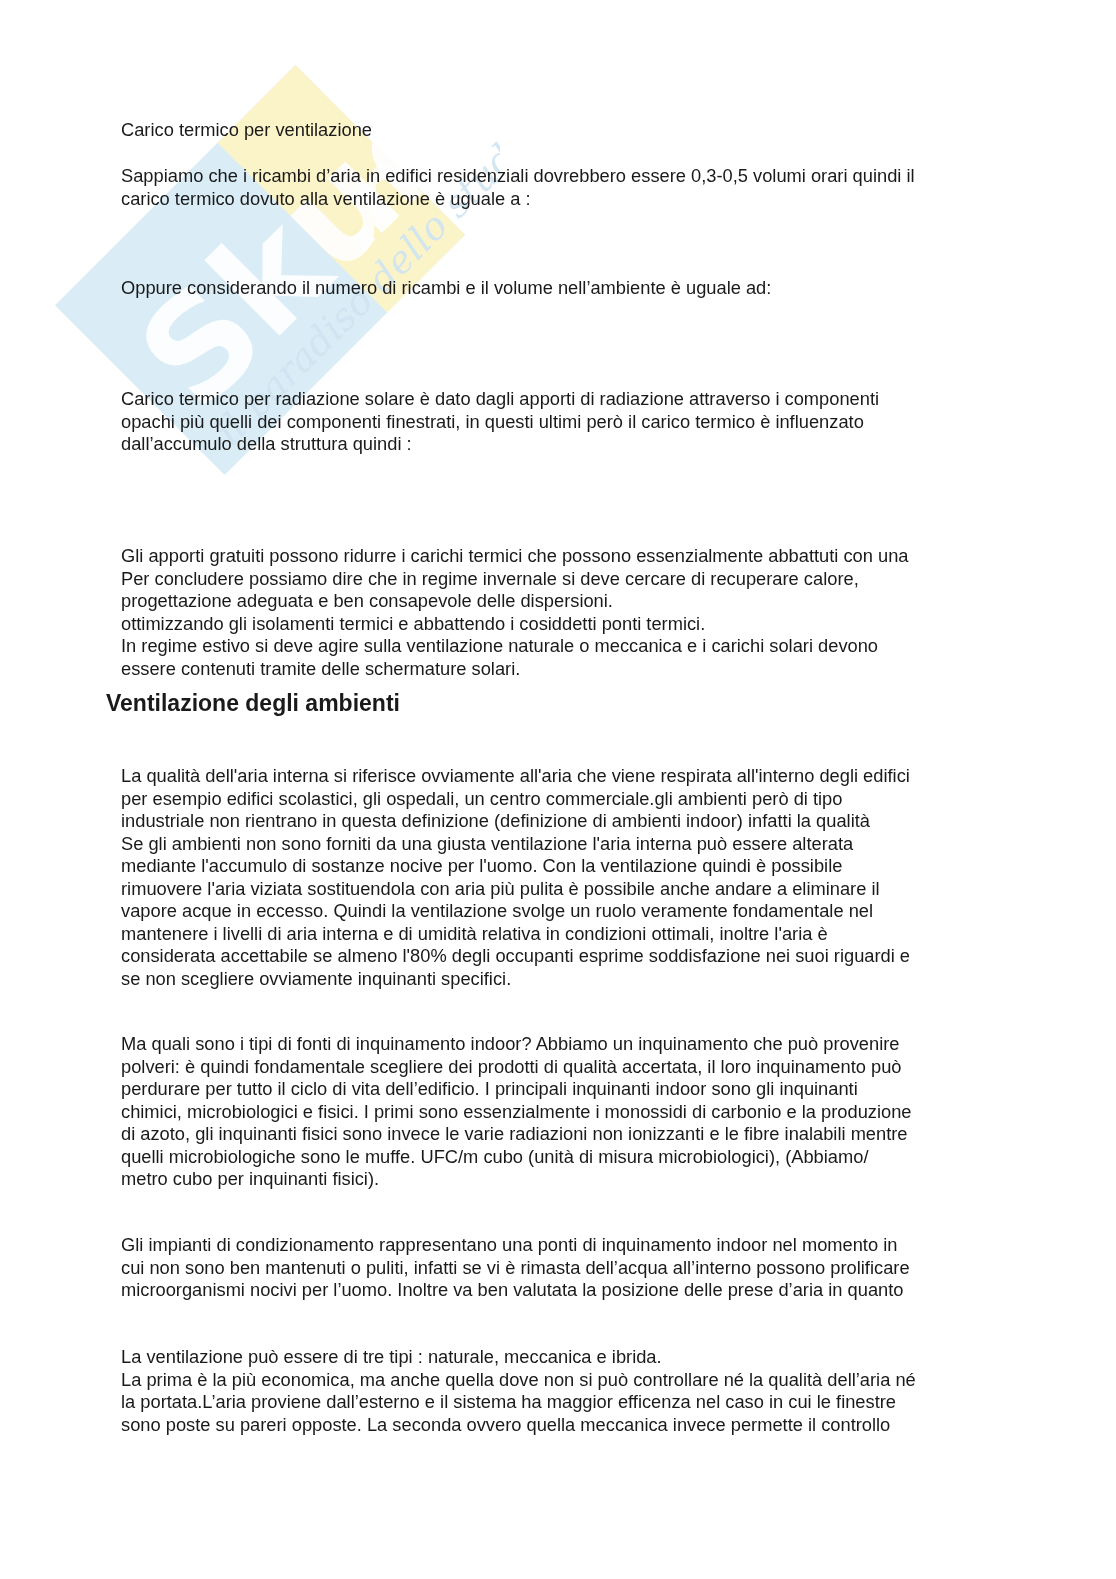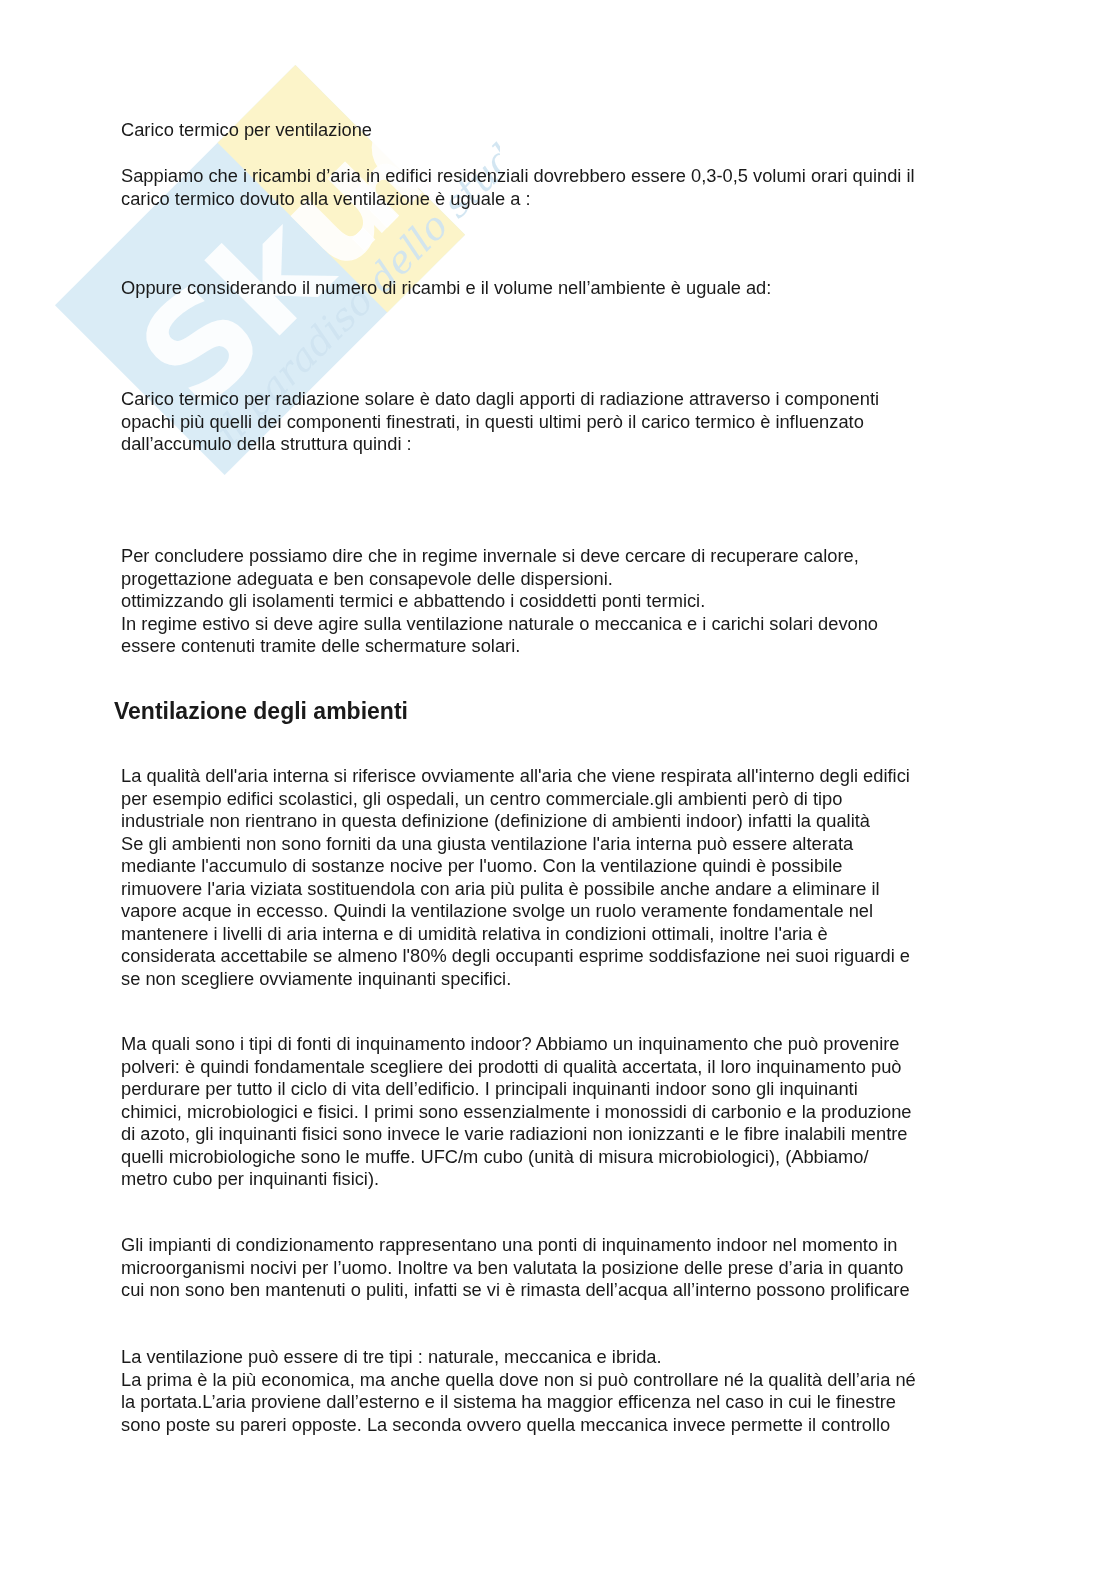"Gli apporti gratuiti possono ridurre" span.line { html: none -> <span>Gli apporti gratuiti possono ridurre i carichi termici che possono essenzialmente abbattuti con una</span> }
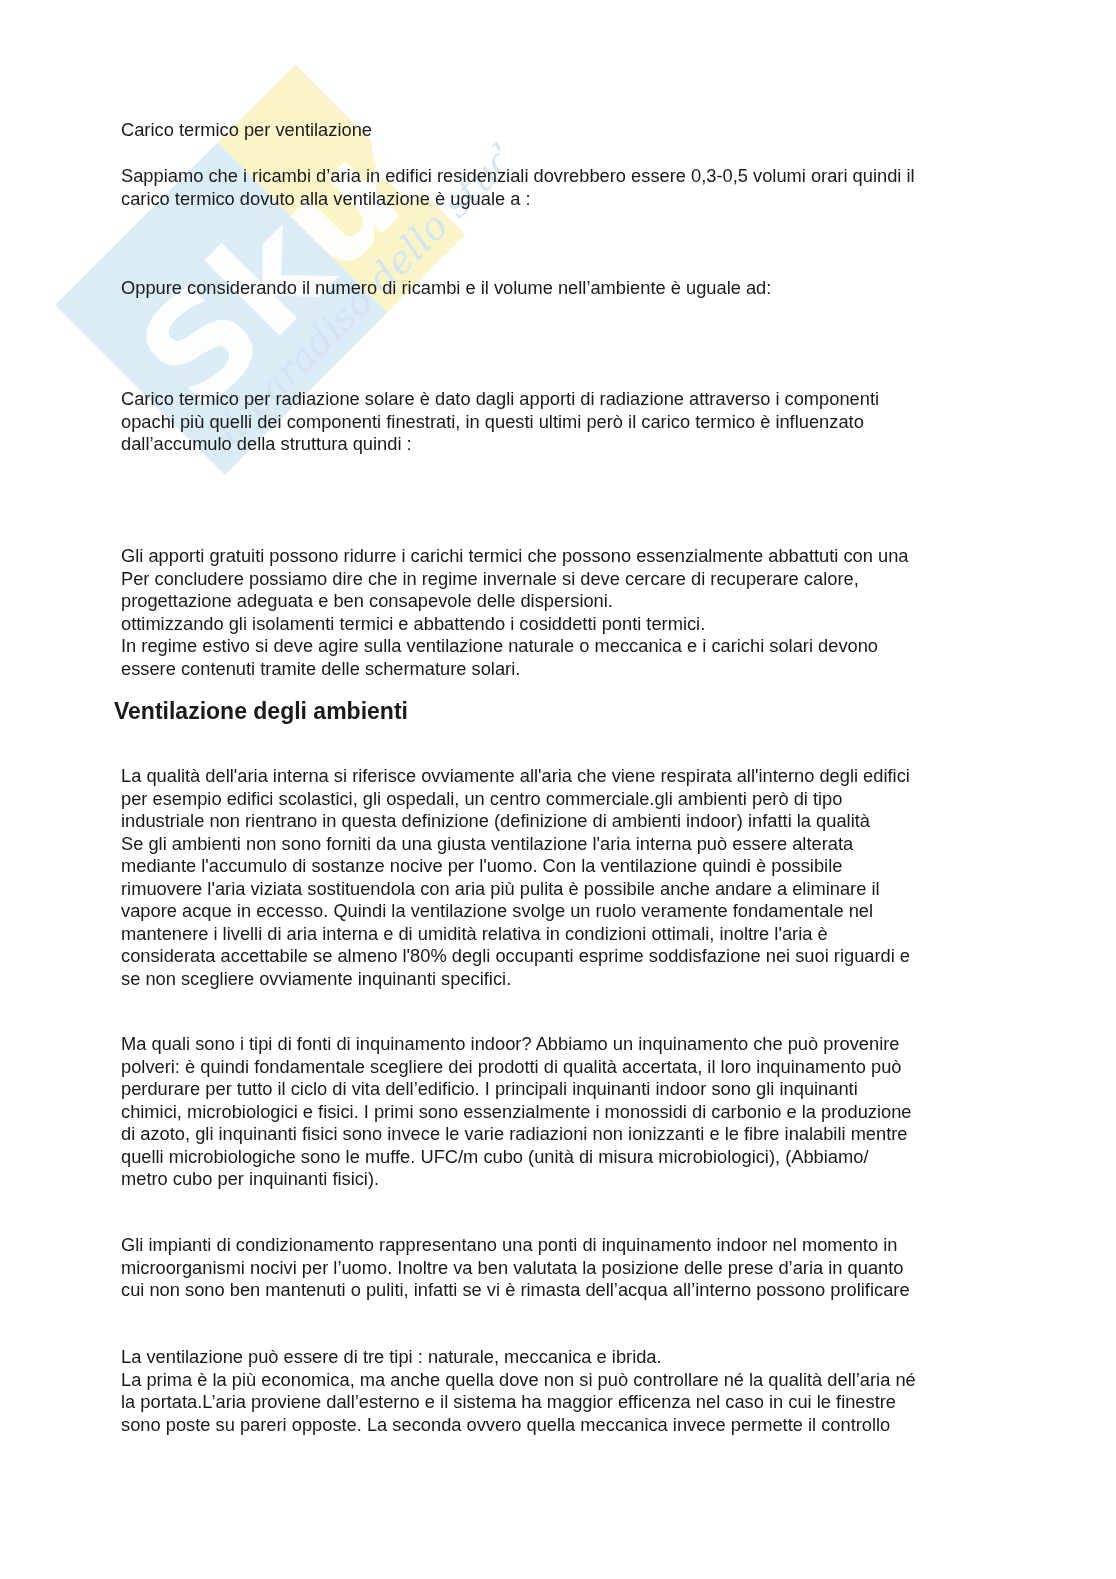"Ventilazione degli ambienti" .h2 { margin: 8px -> 0 }
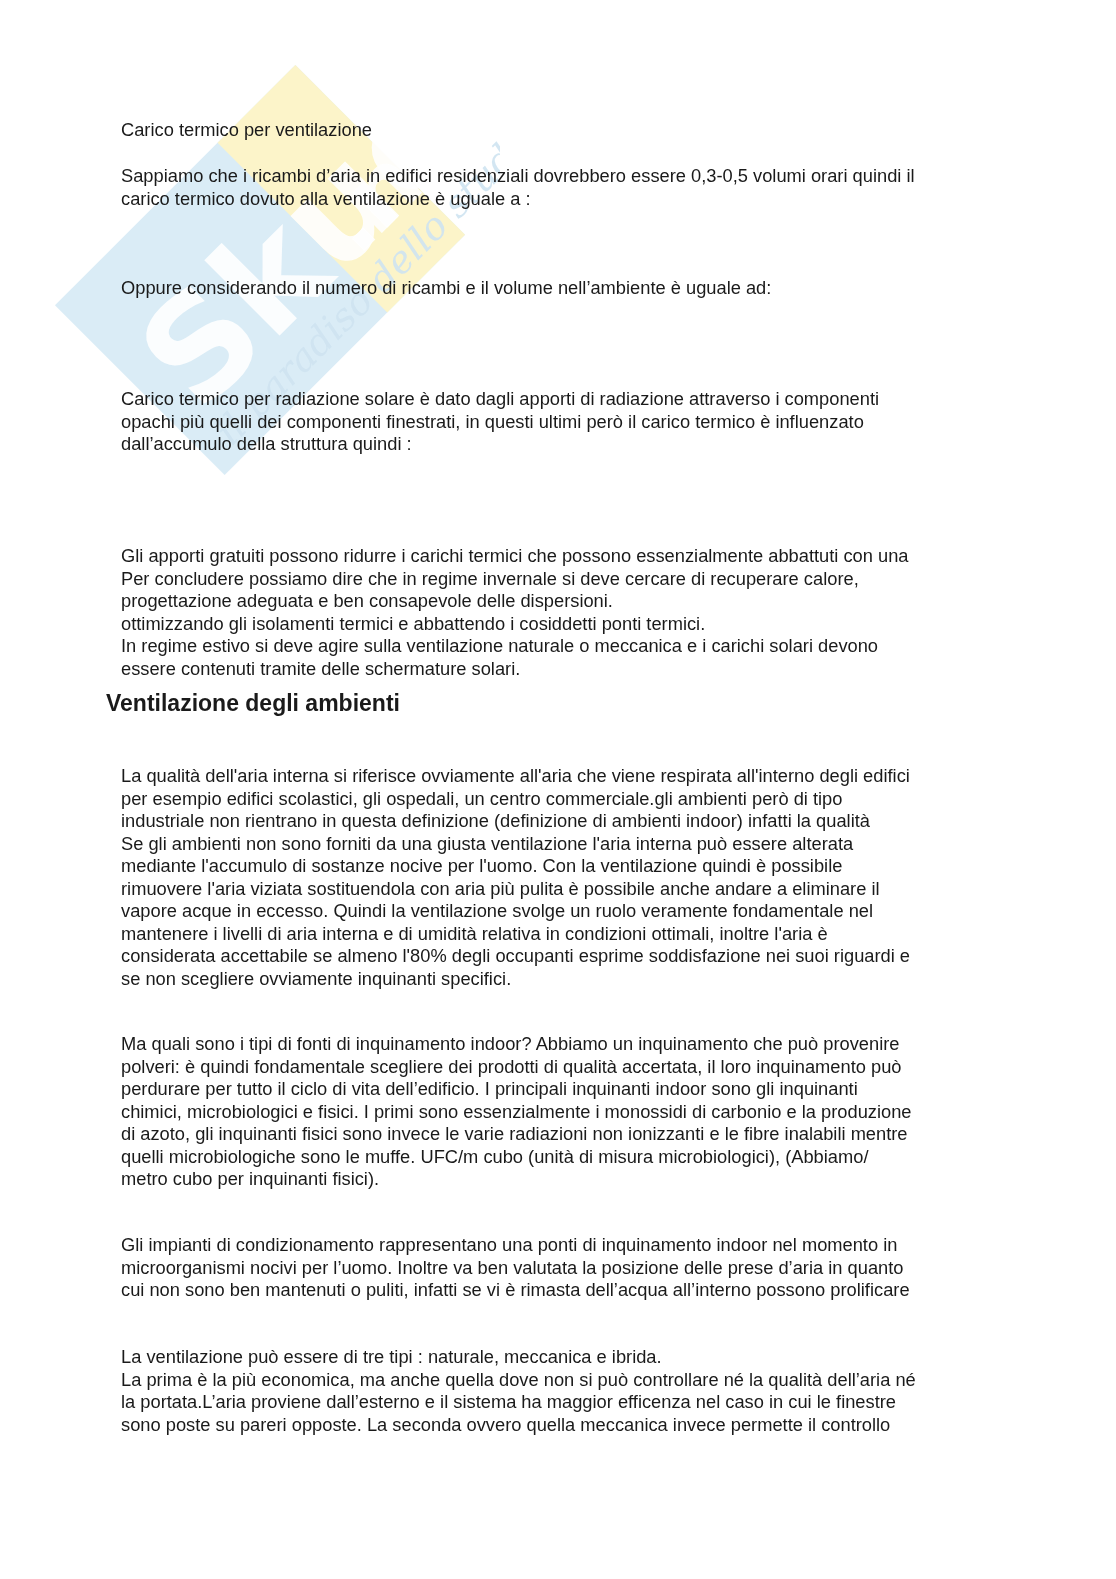"microorganismi nocivi per l’uomo." span.line { order: before "cui non sono ben mantenuti" -> after "cui non sono ben mantenuti" }
